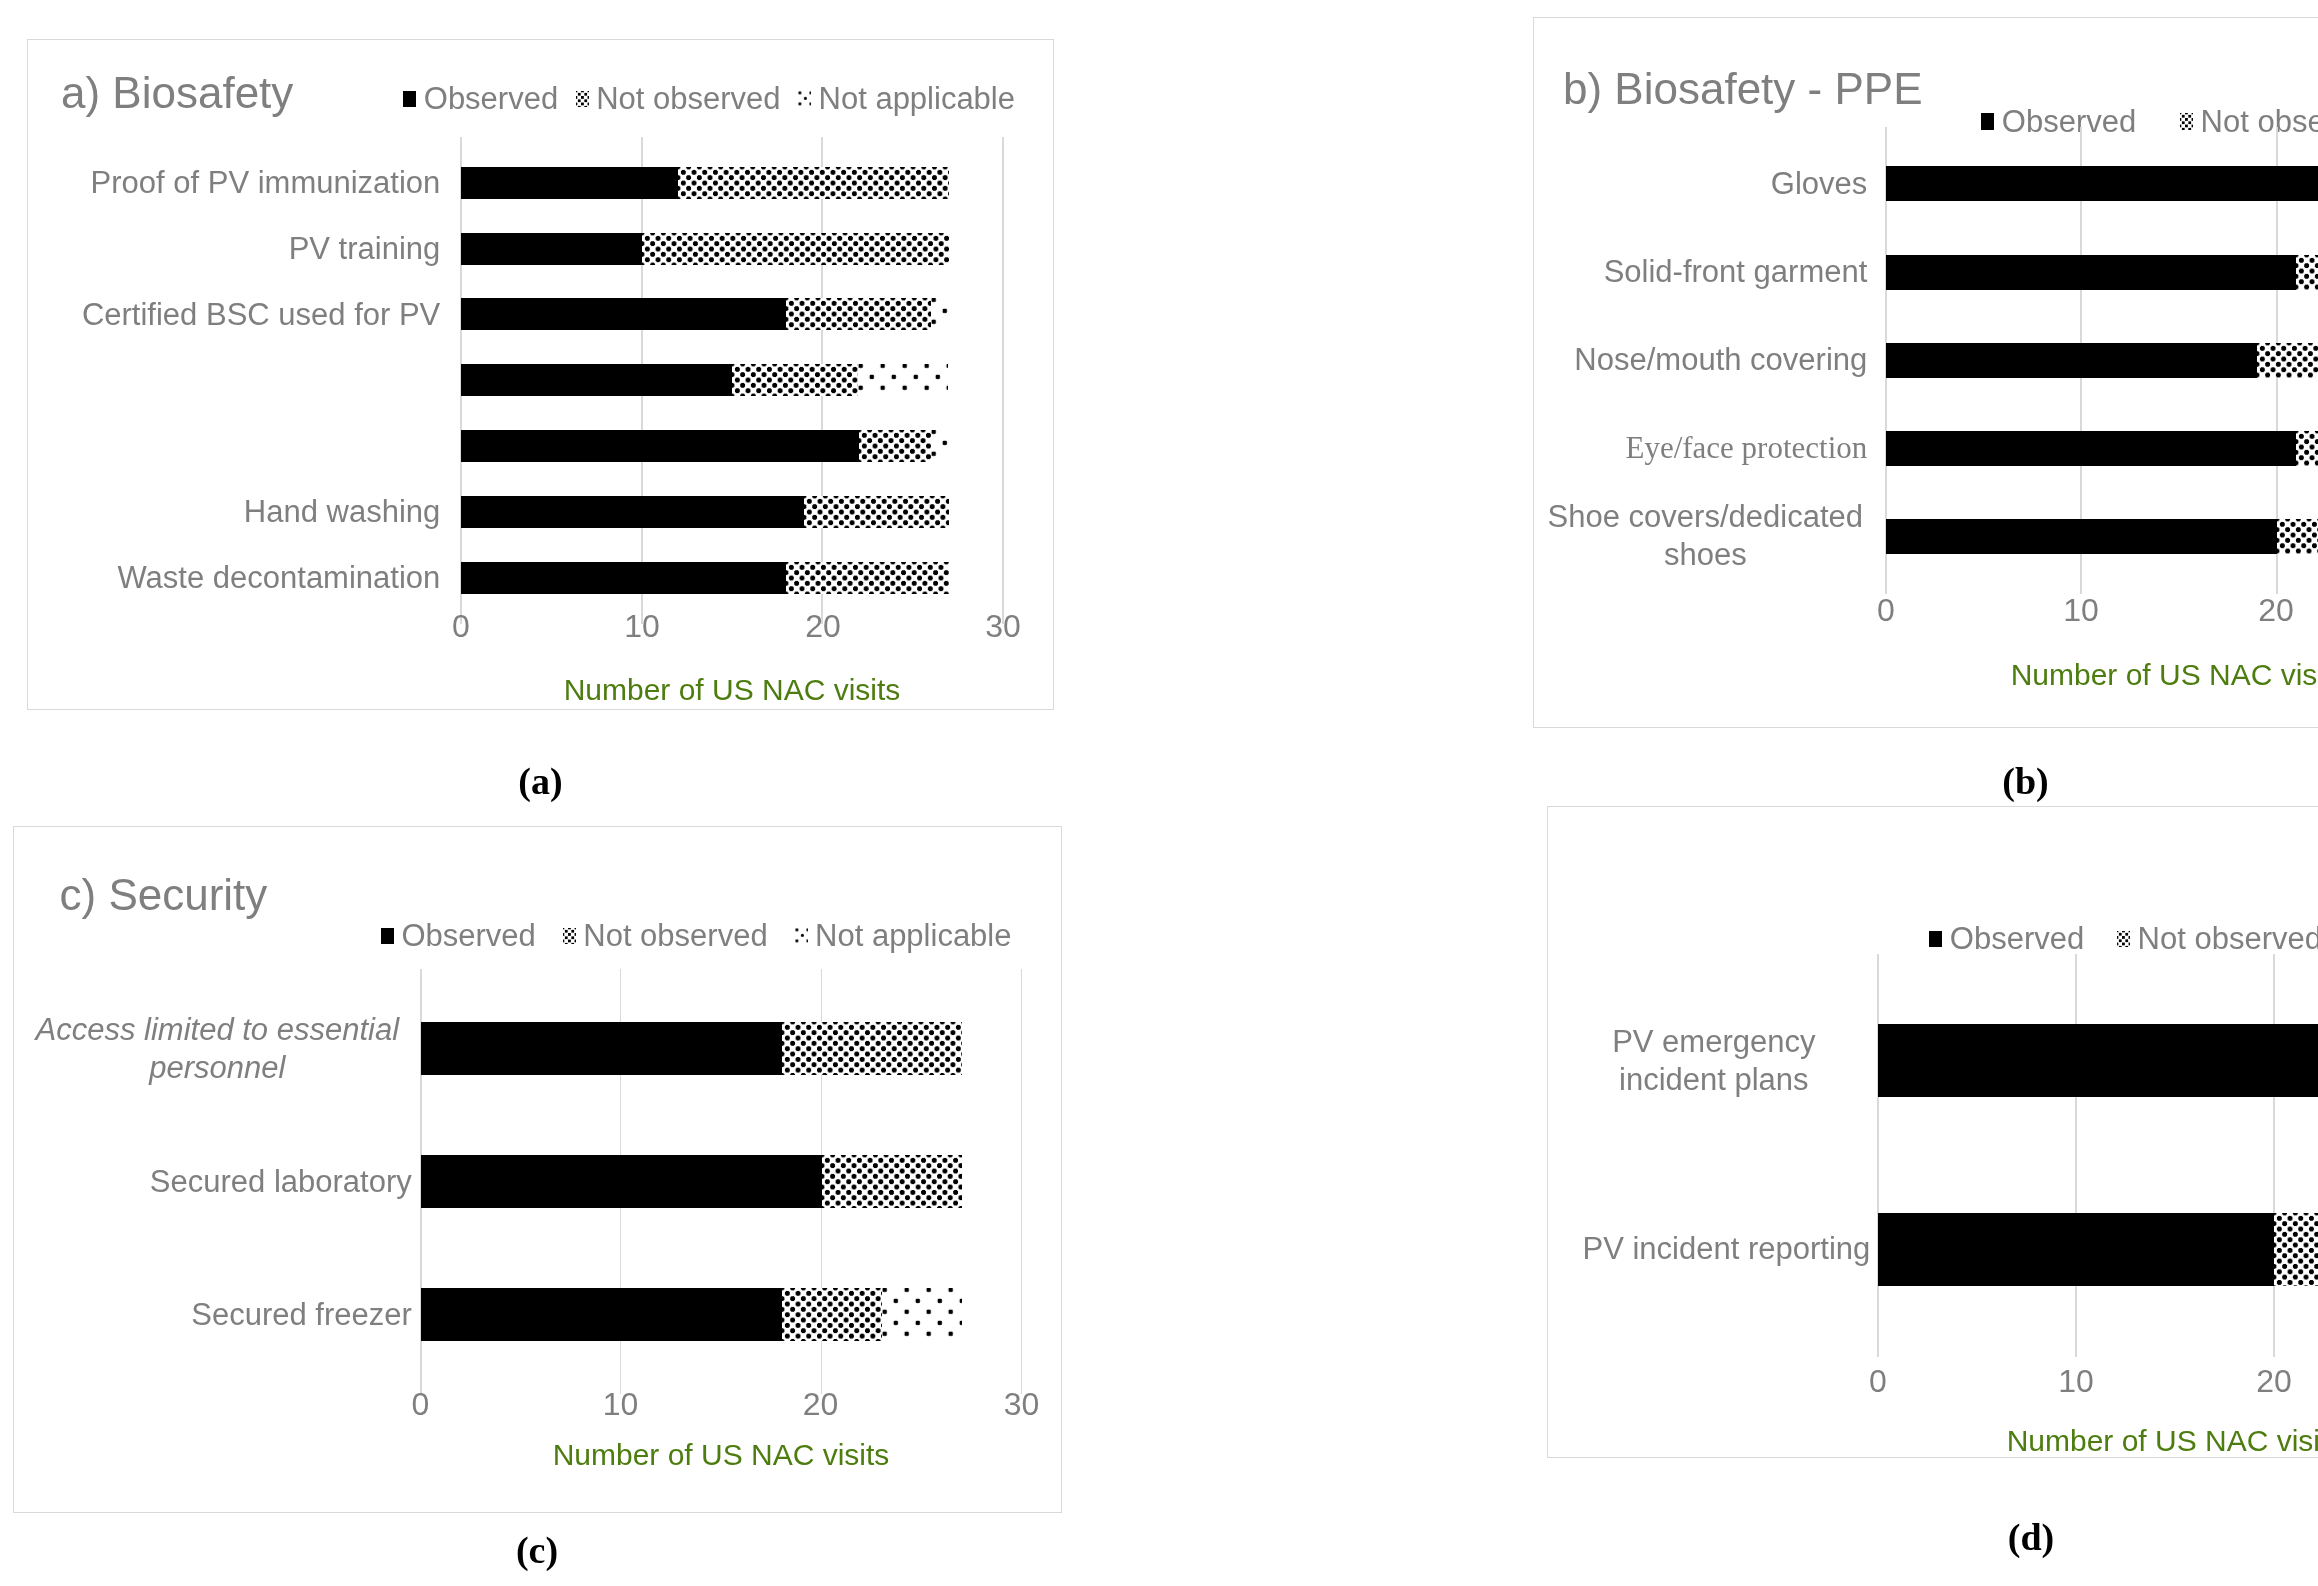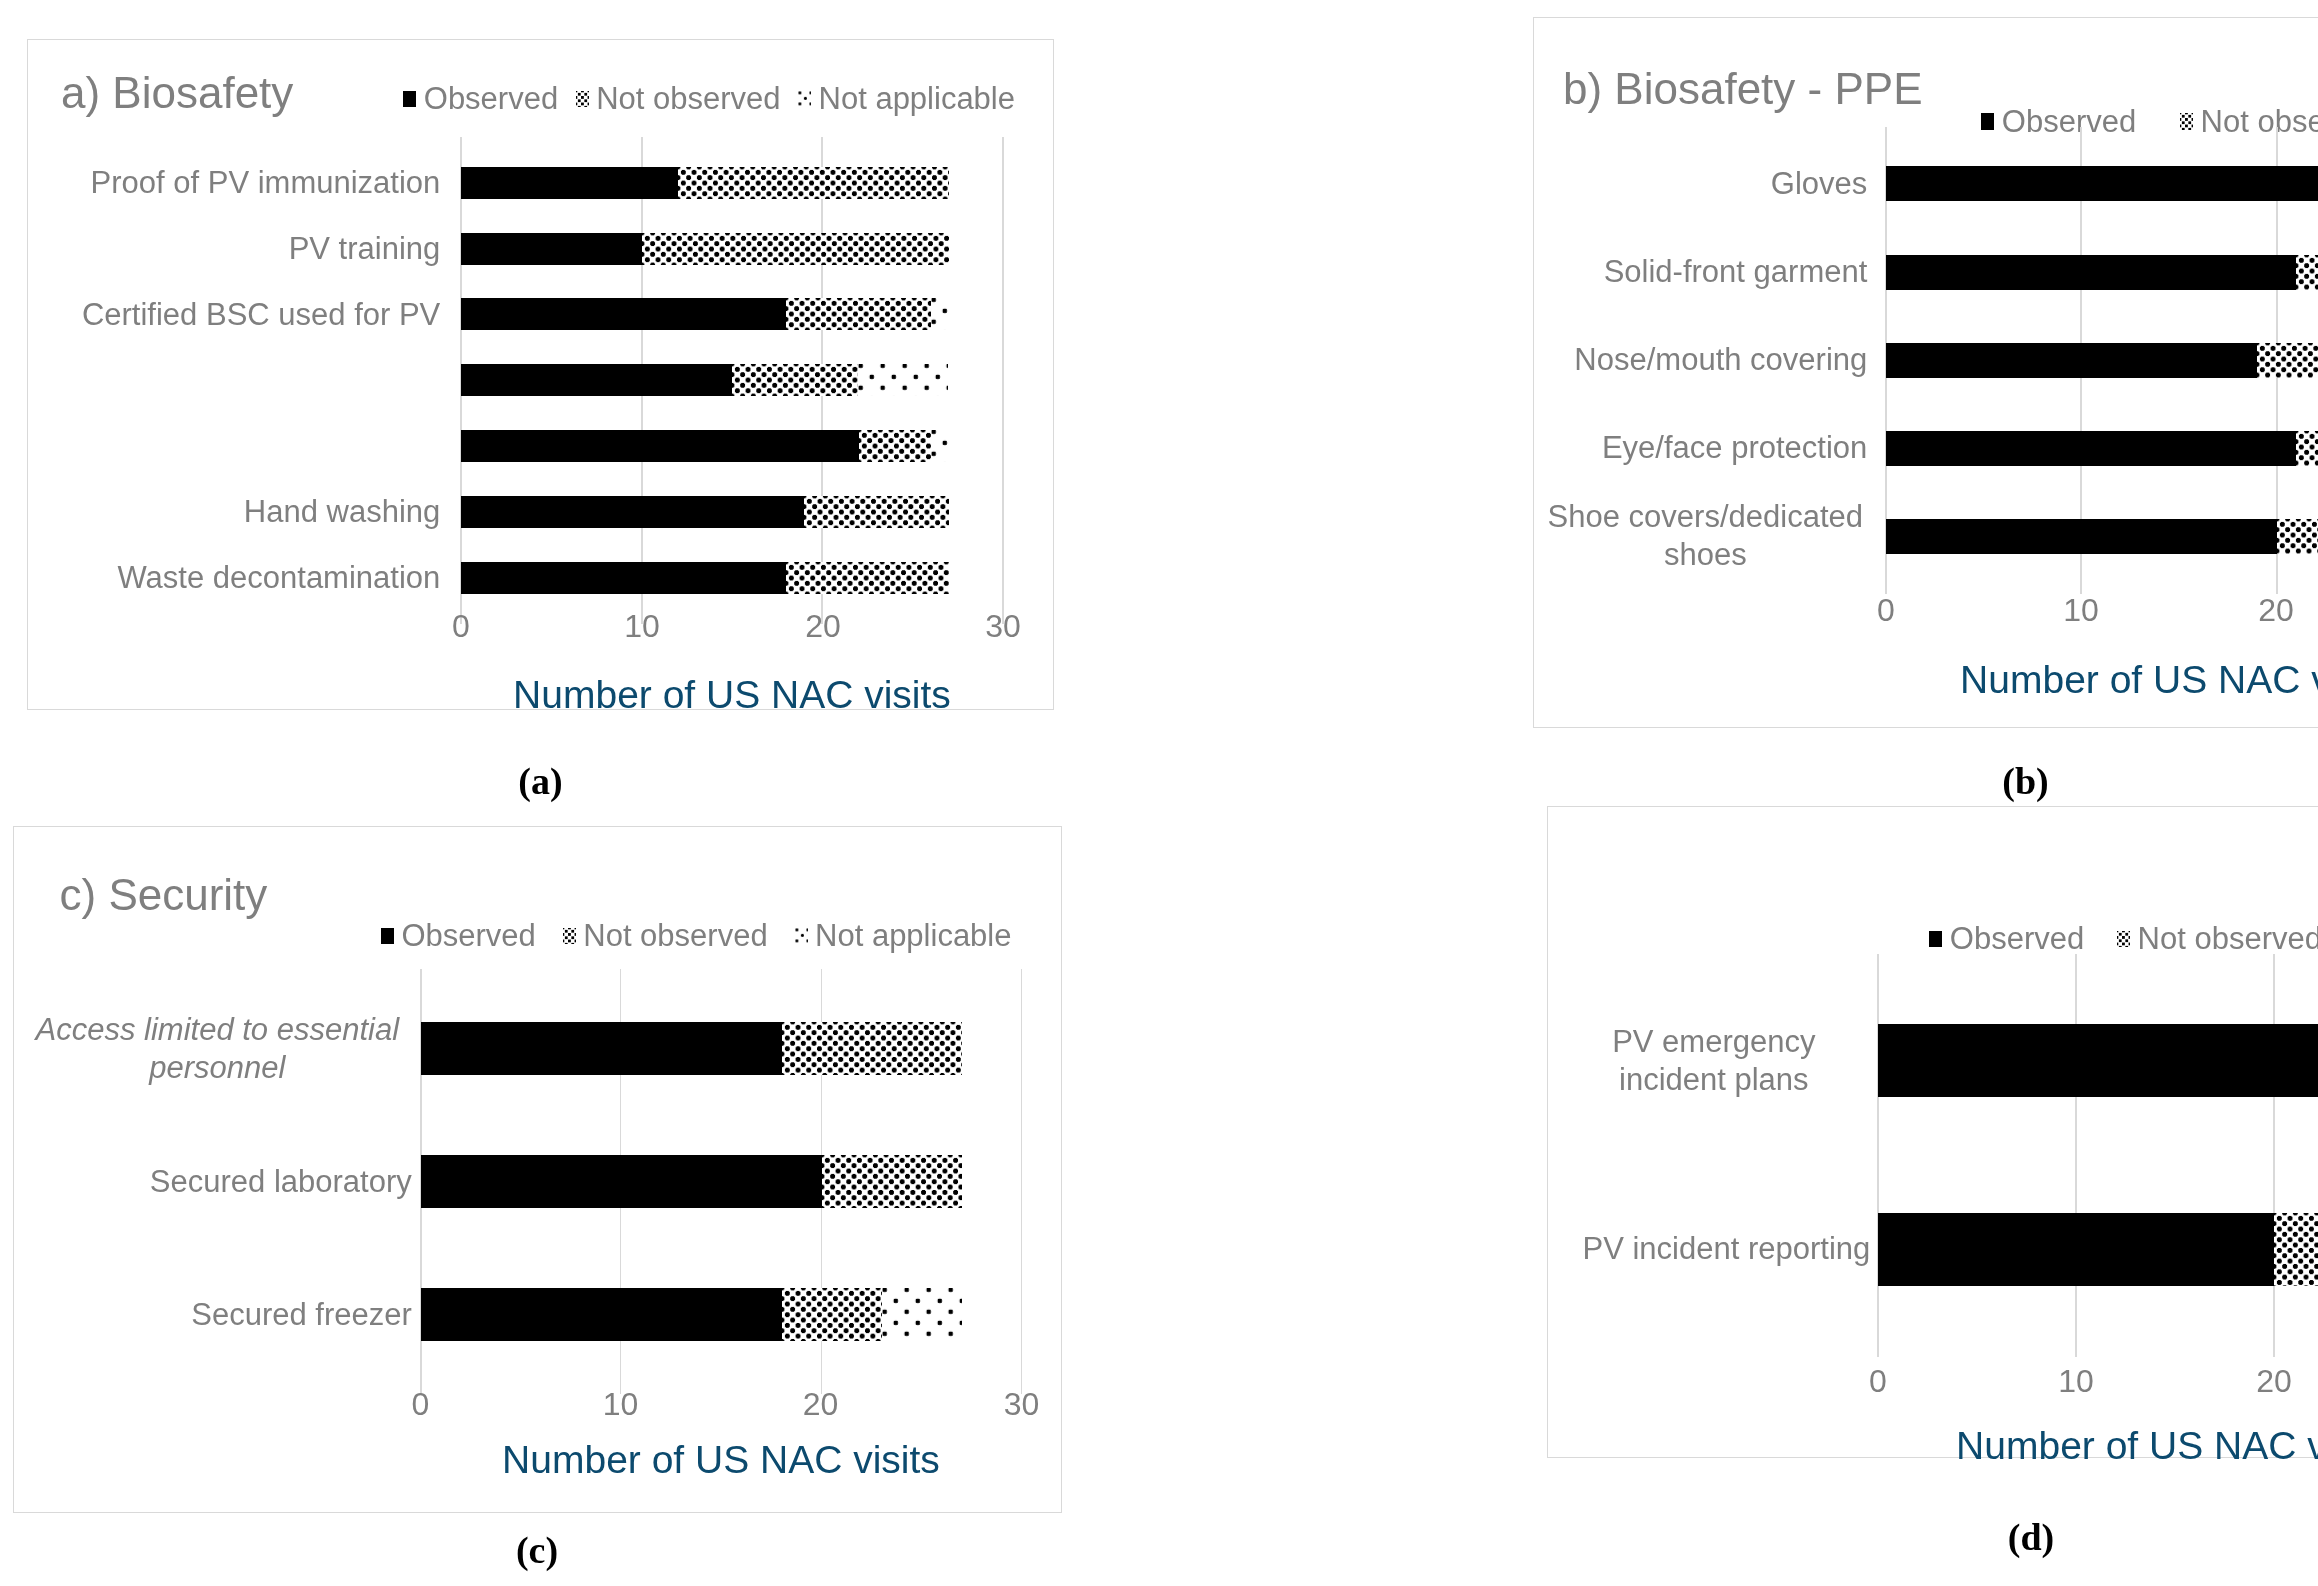"Eye/face protection" div.cat-label { font-family: none -> Liberation Serif, serif }
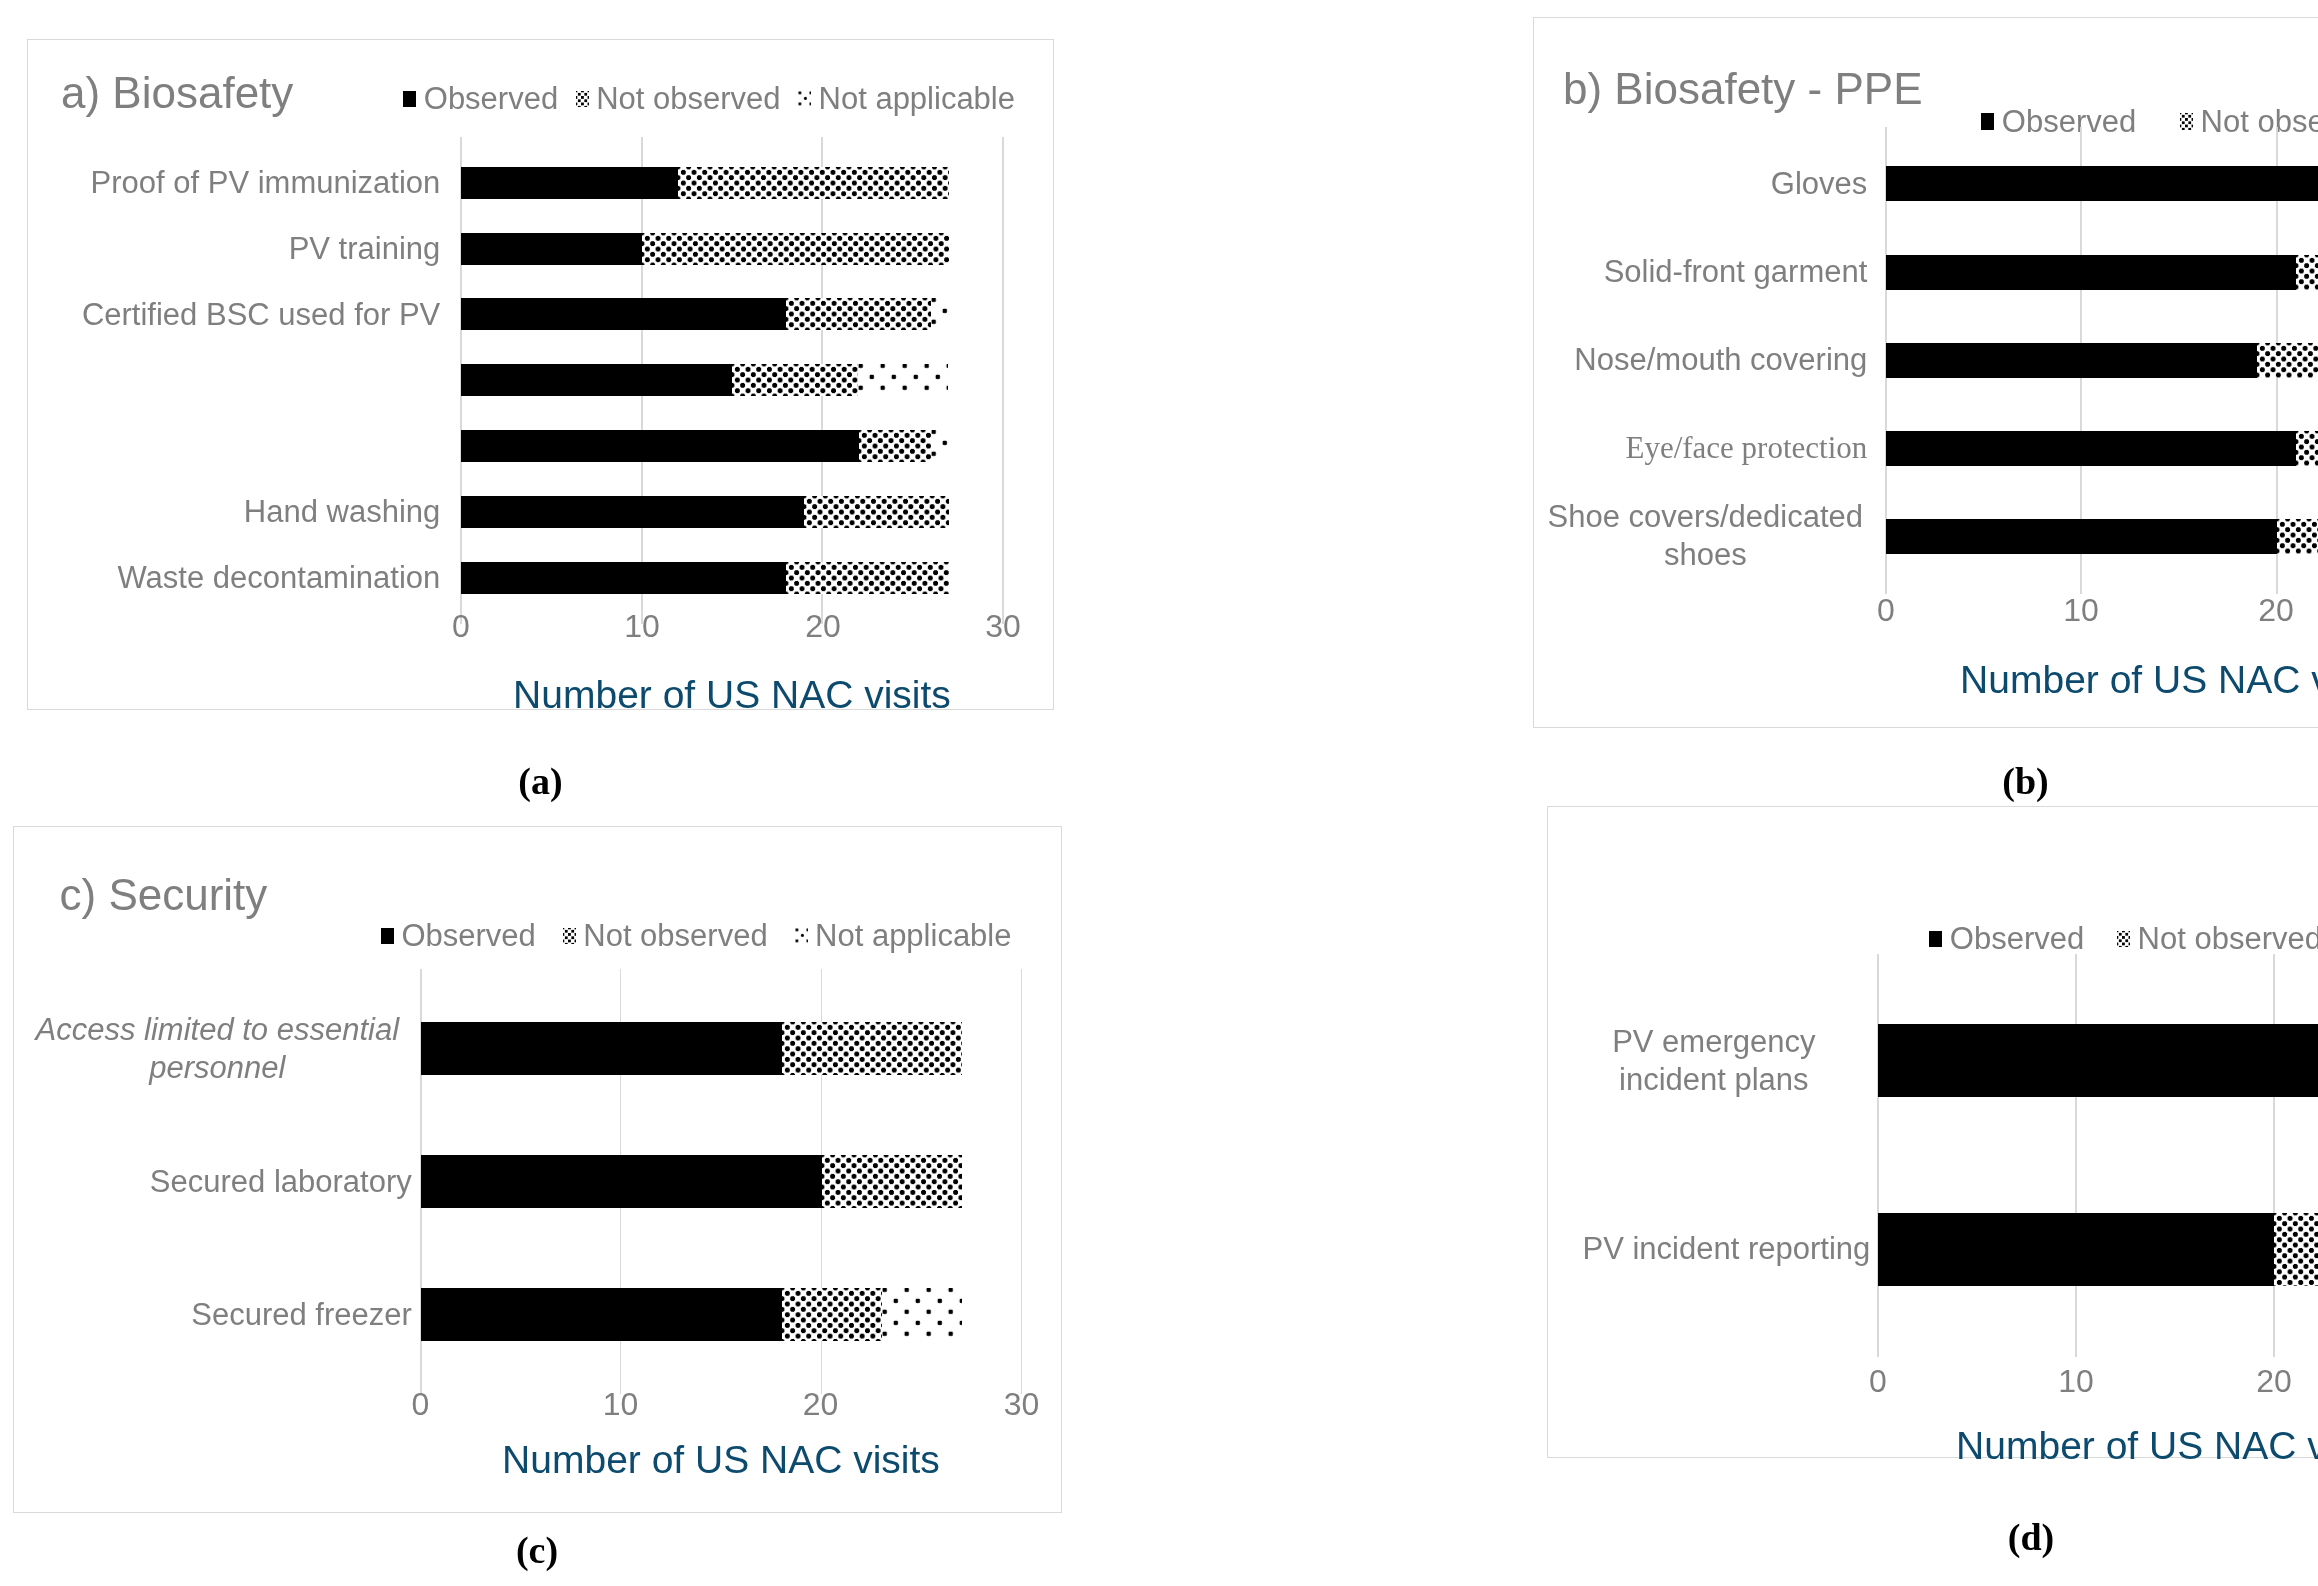"Number of US NAC visits" .axis-title { color: #0c4a6e -> #4d7c0f; font-size: 39px -> 30px }
